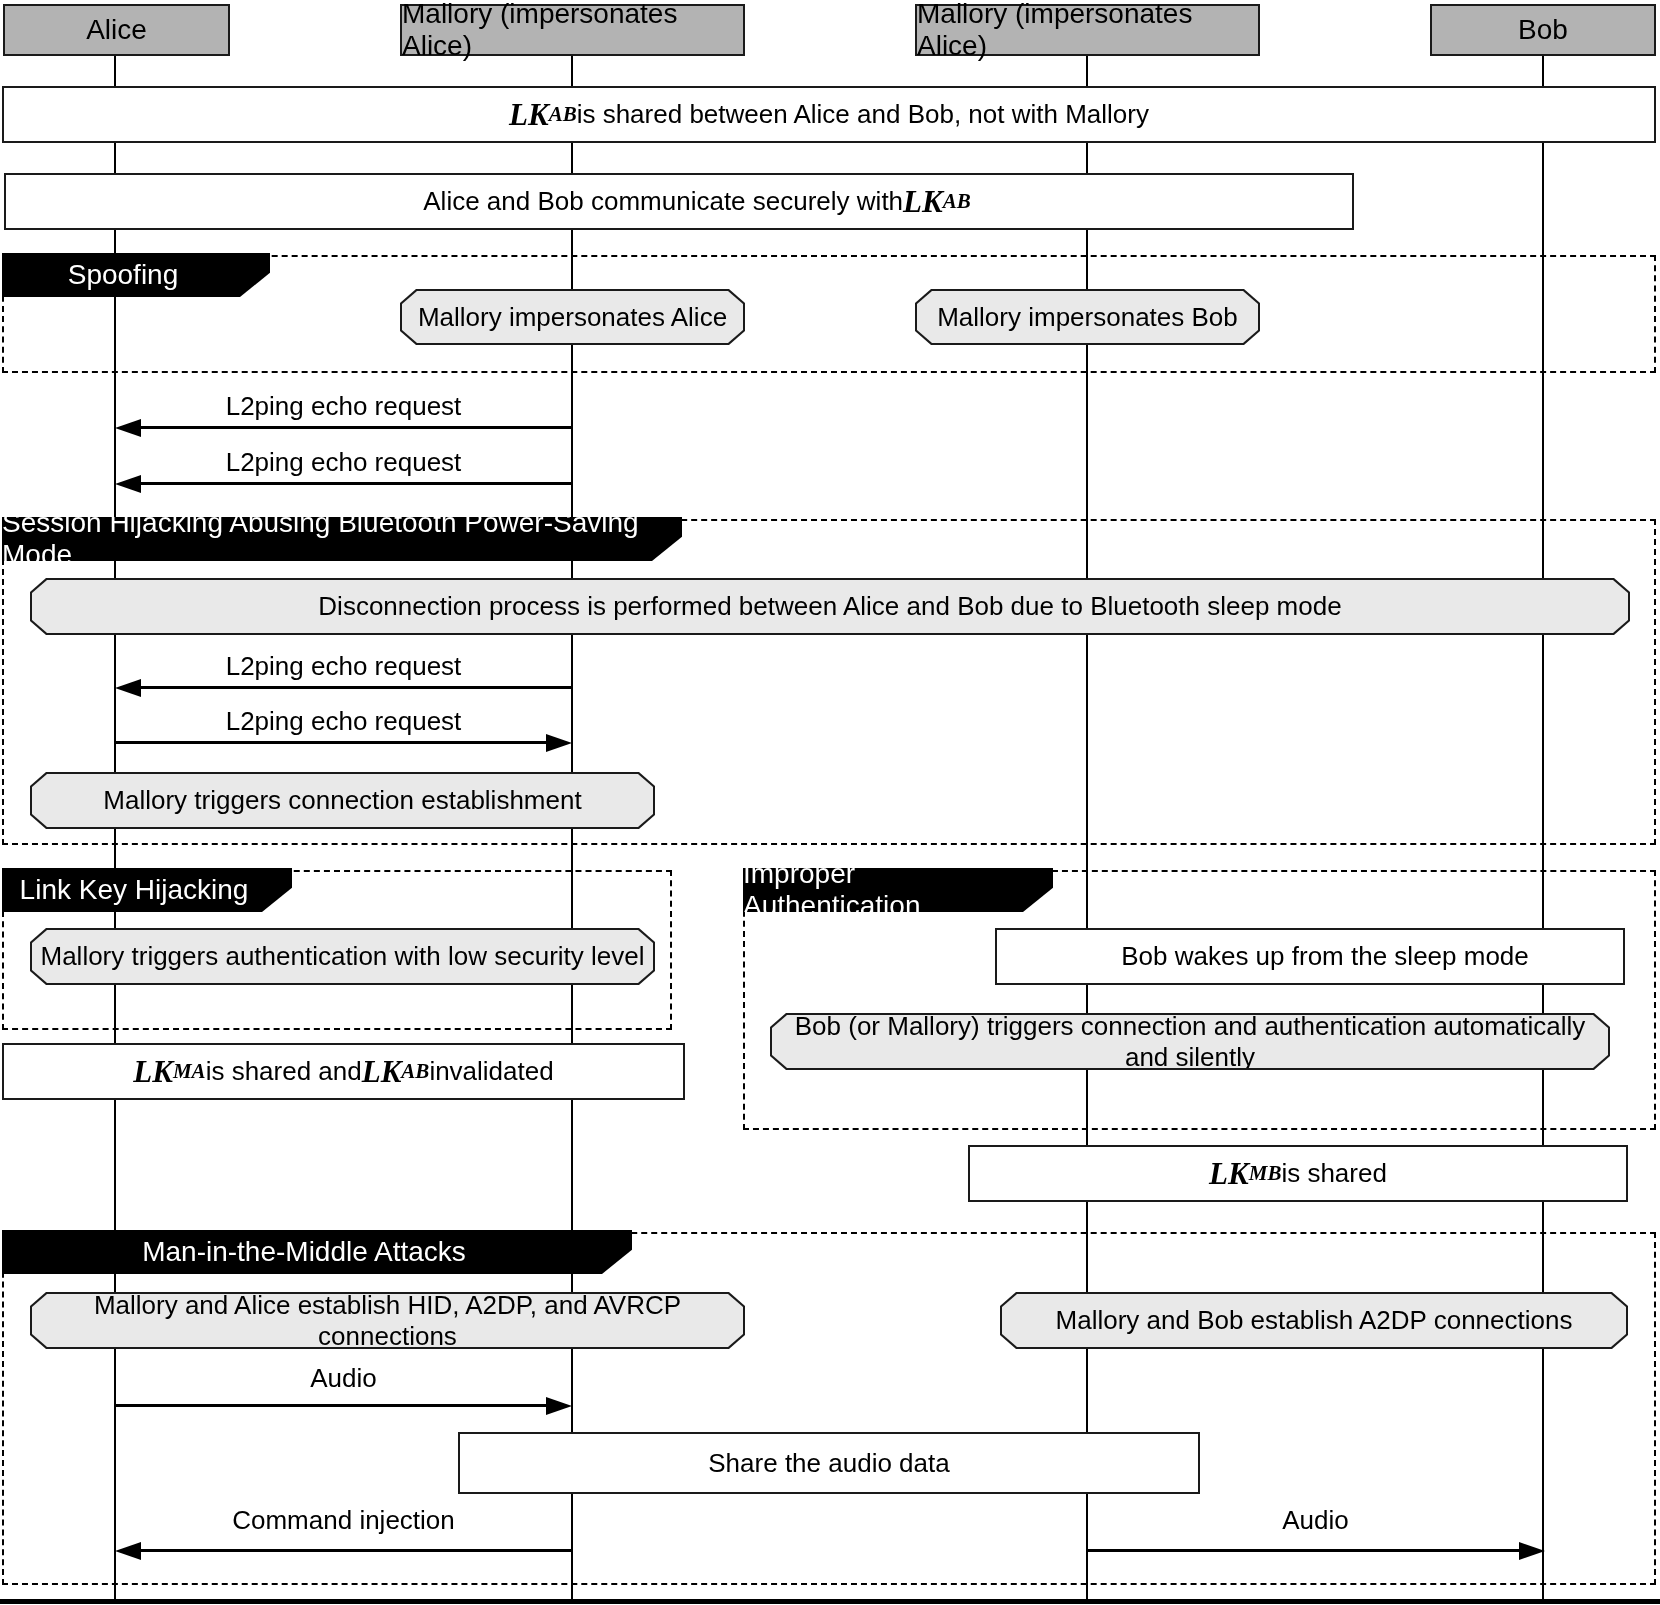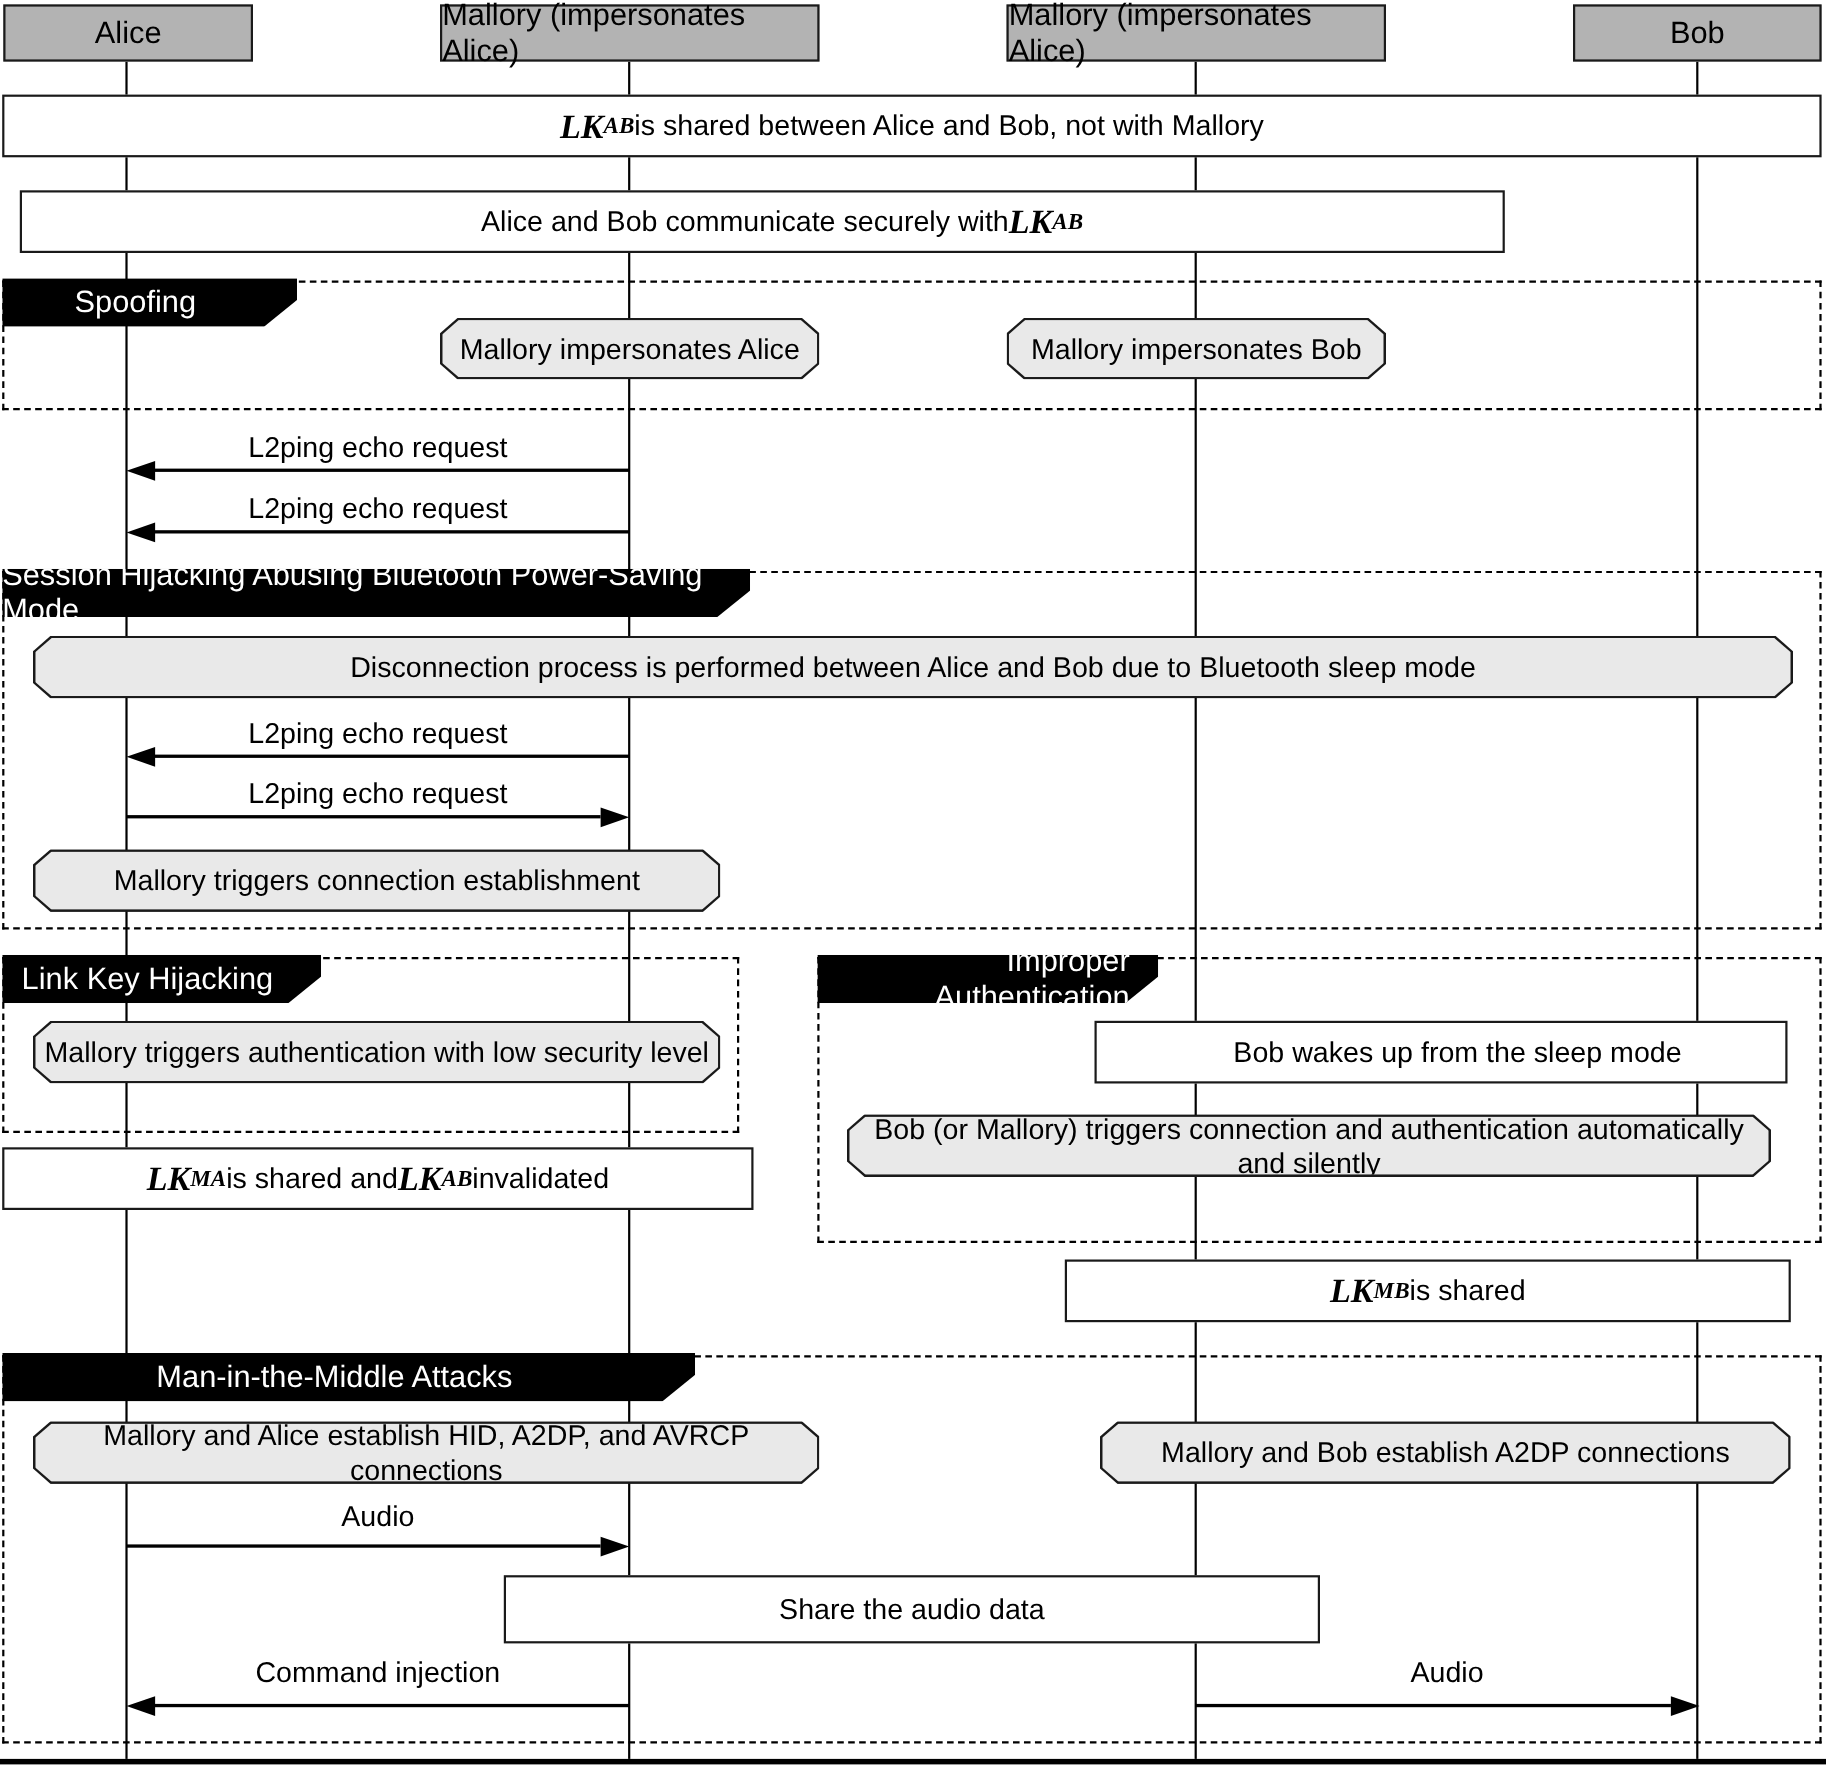"Alice and Bob communicate securely" div.wnote { left: 18px -> 4px }
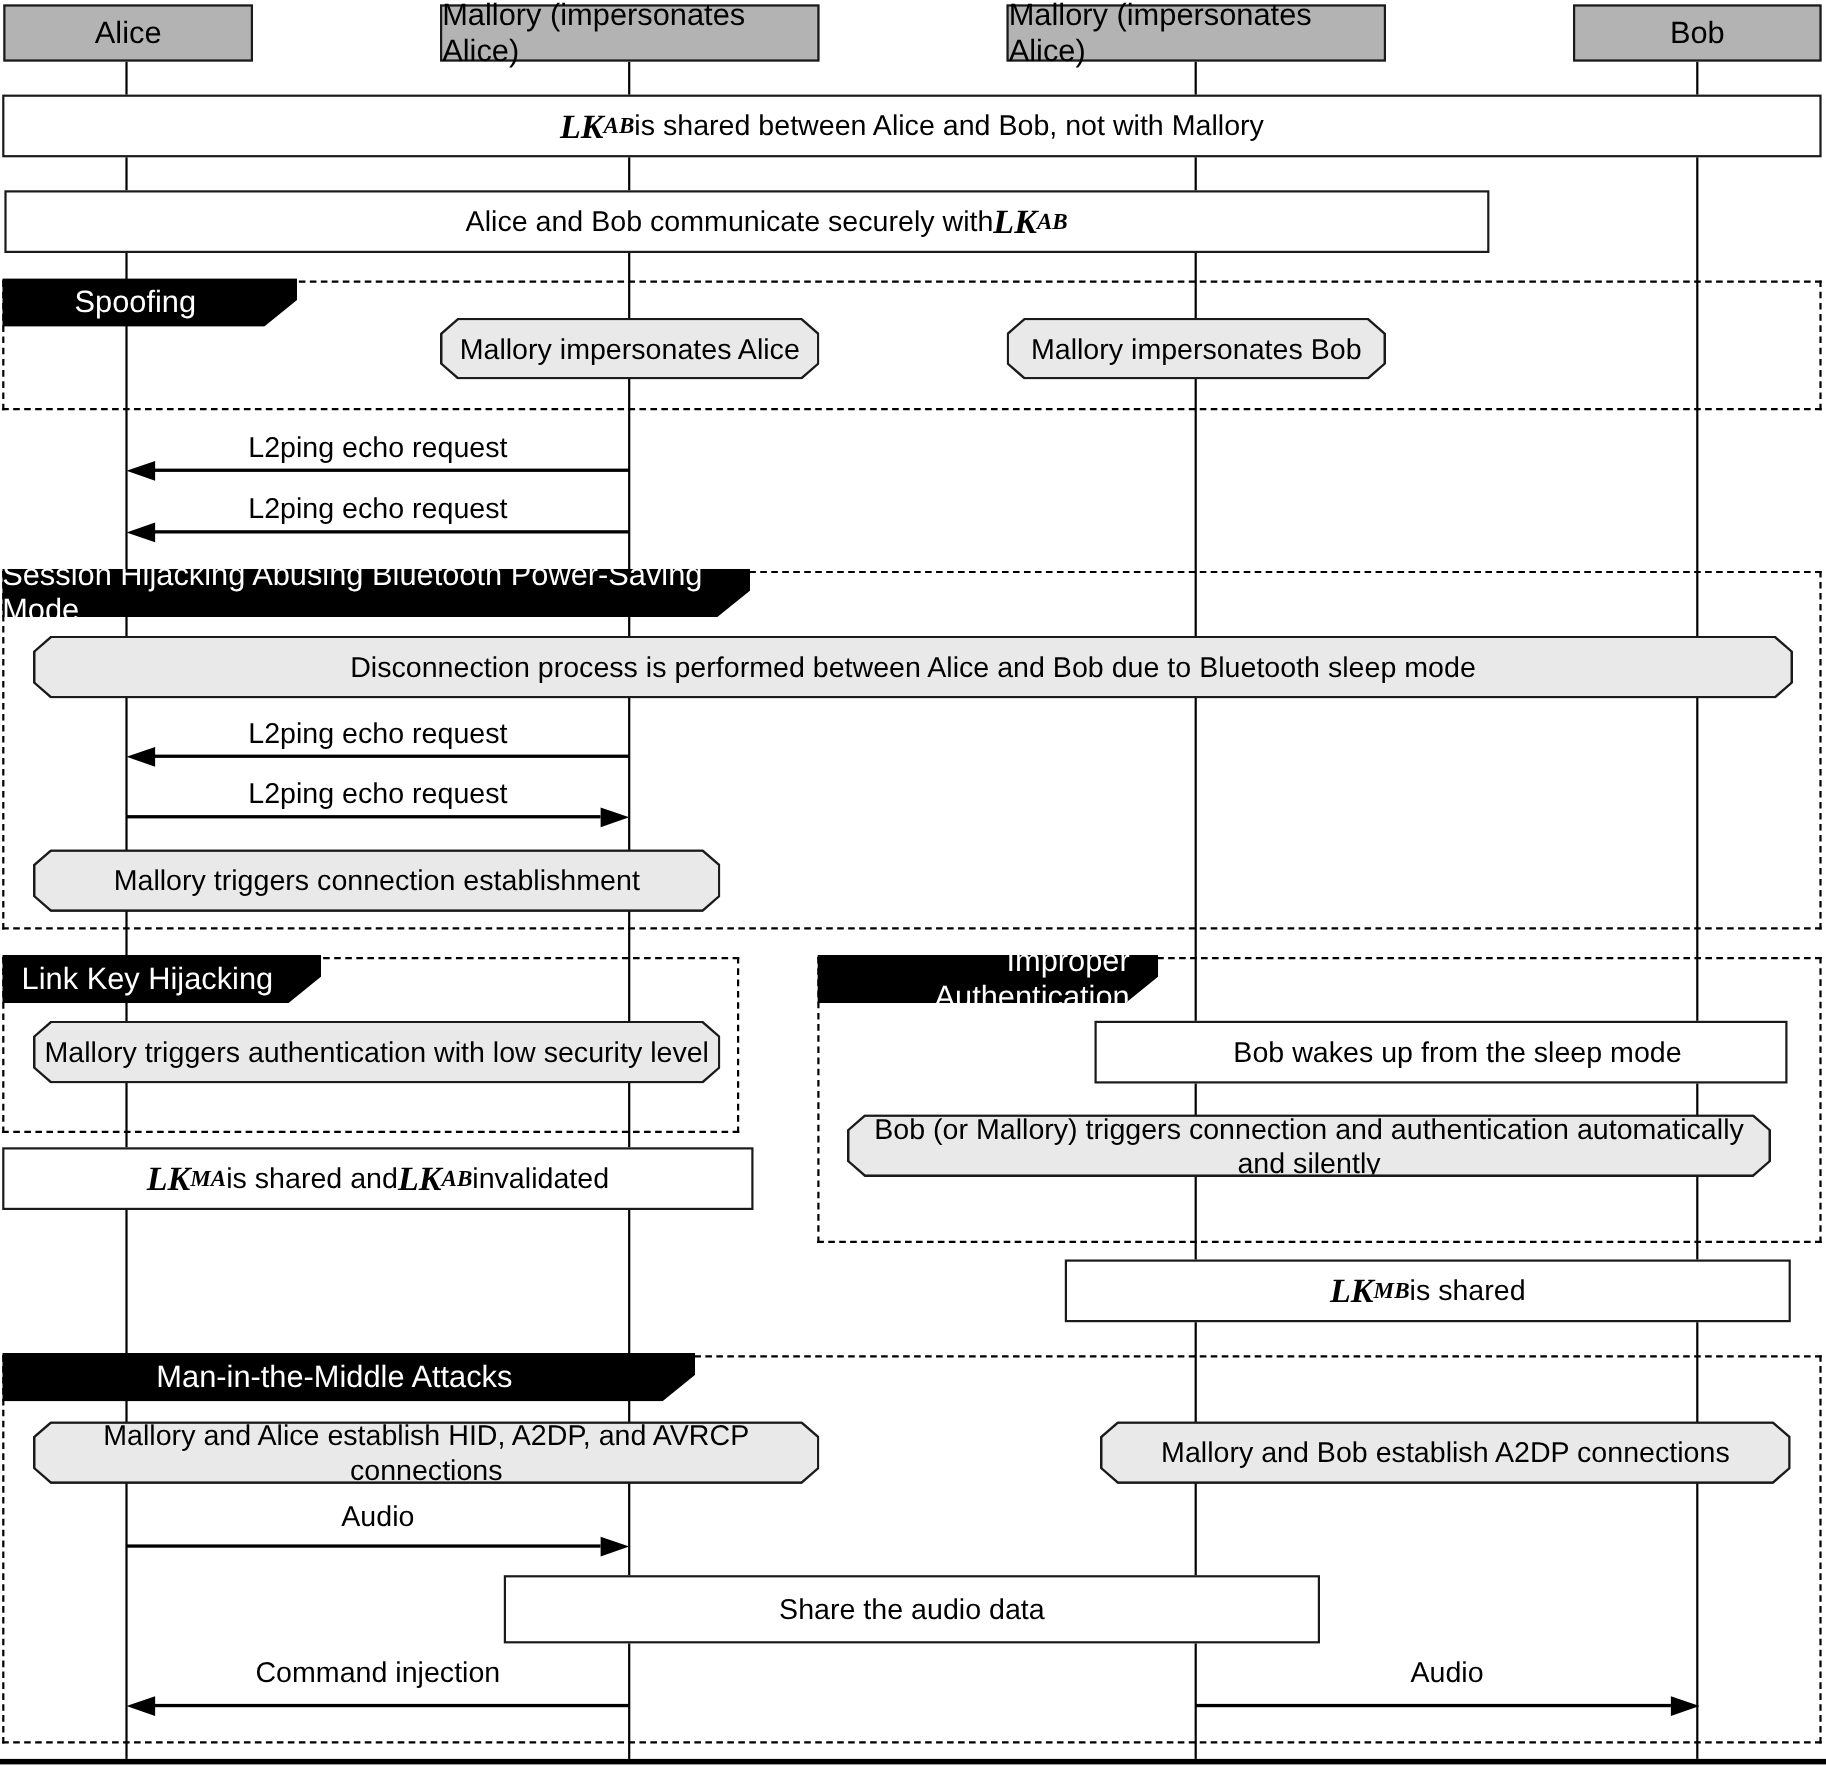"Improper Authentication" div.frame-label { text-align: right -> none }
